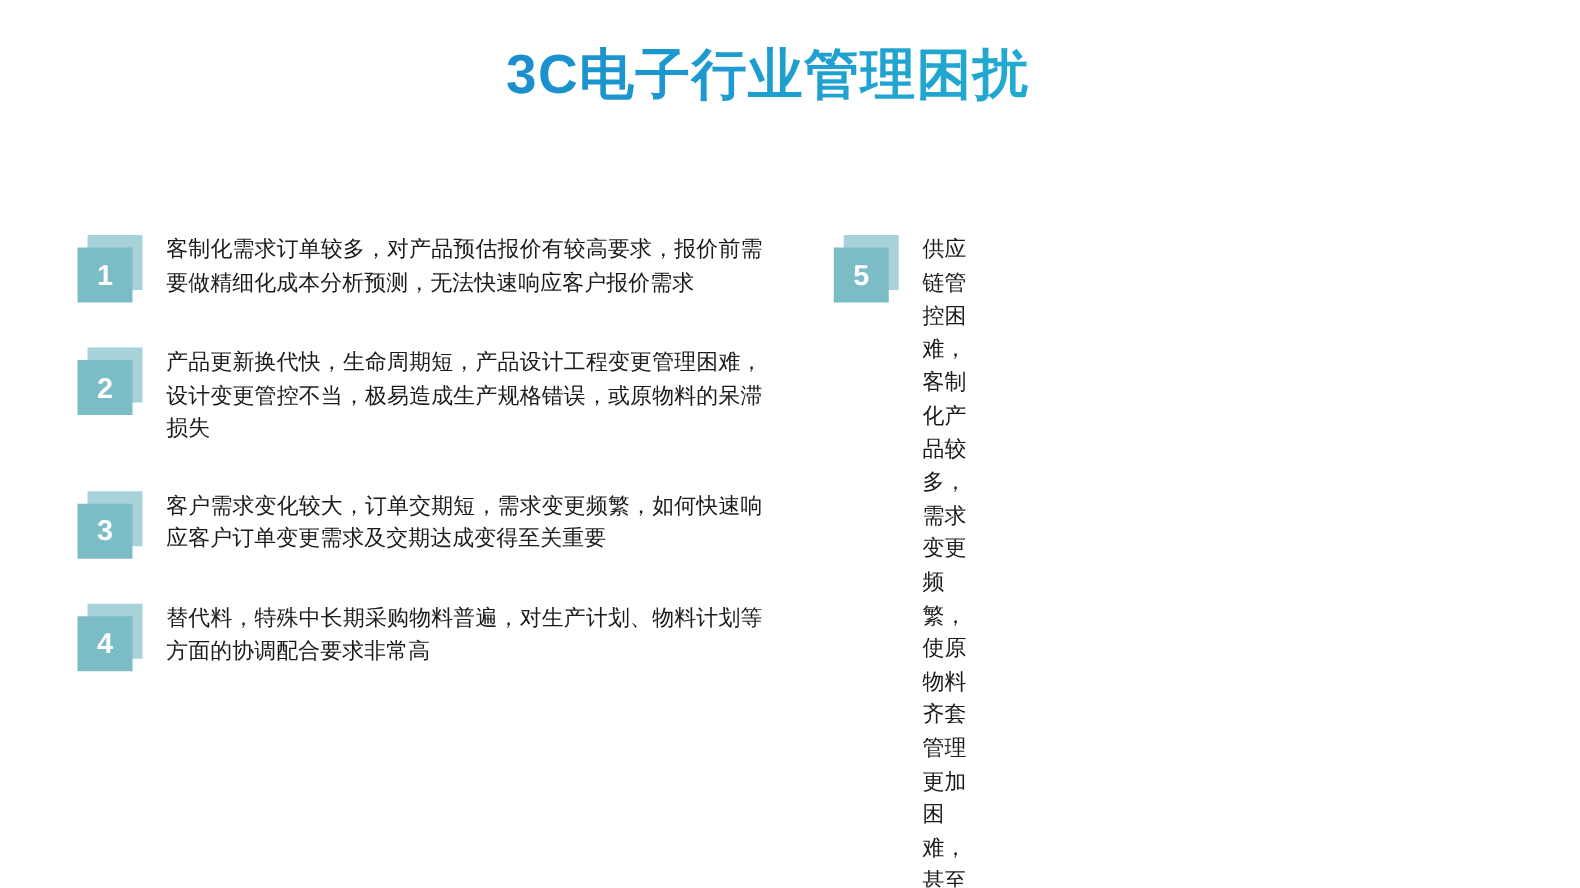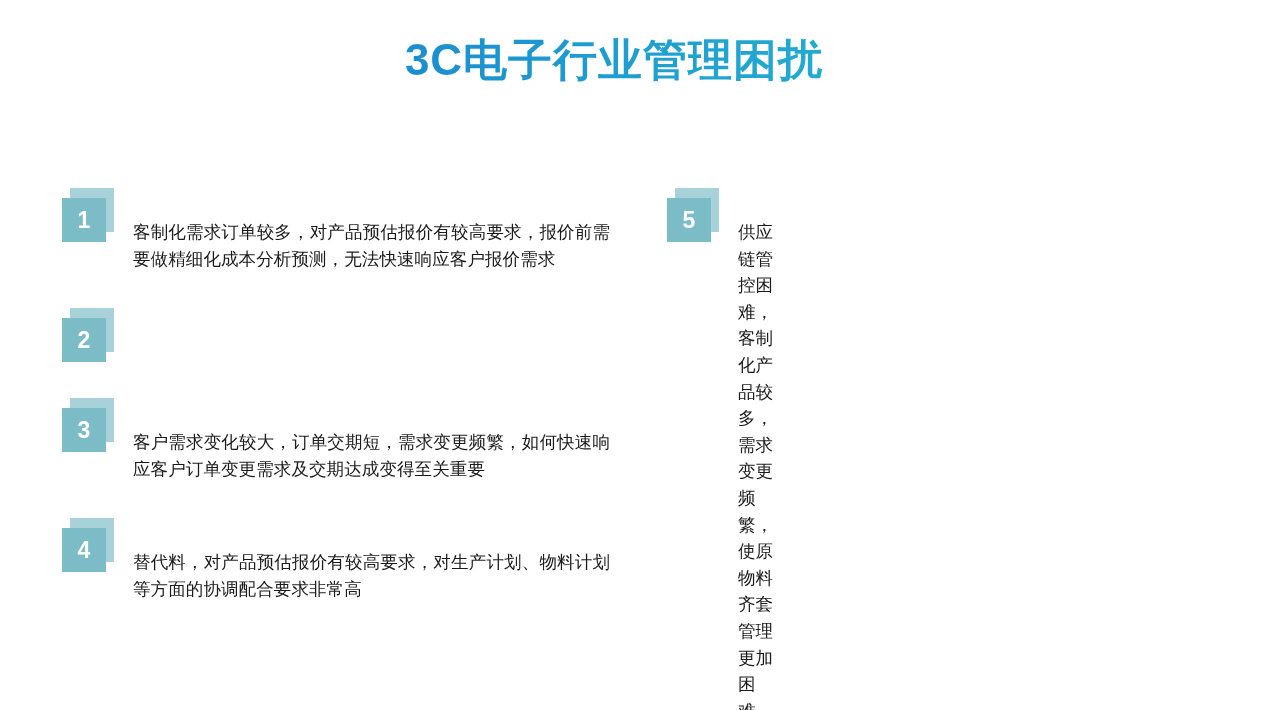"客制化需求订单较多，对产品预估报价有较高要求，报价前需要做精细化成本分析预测，无" .item-text { margin-top: 32px -> none }
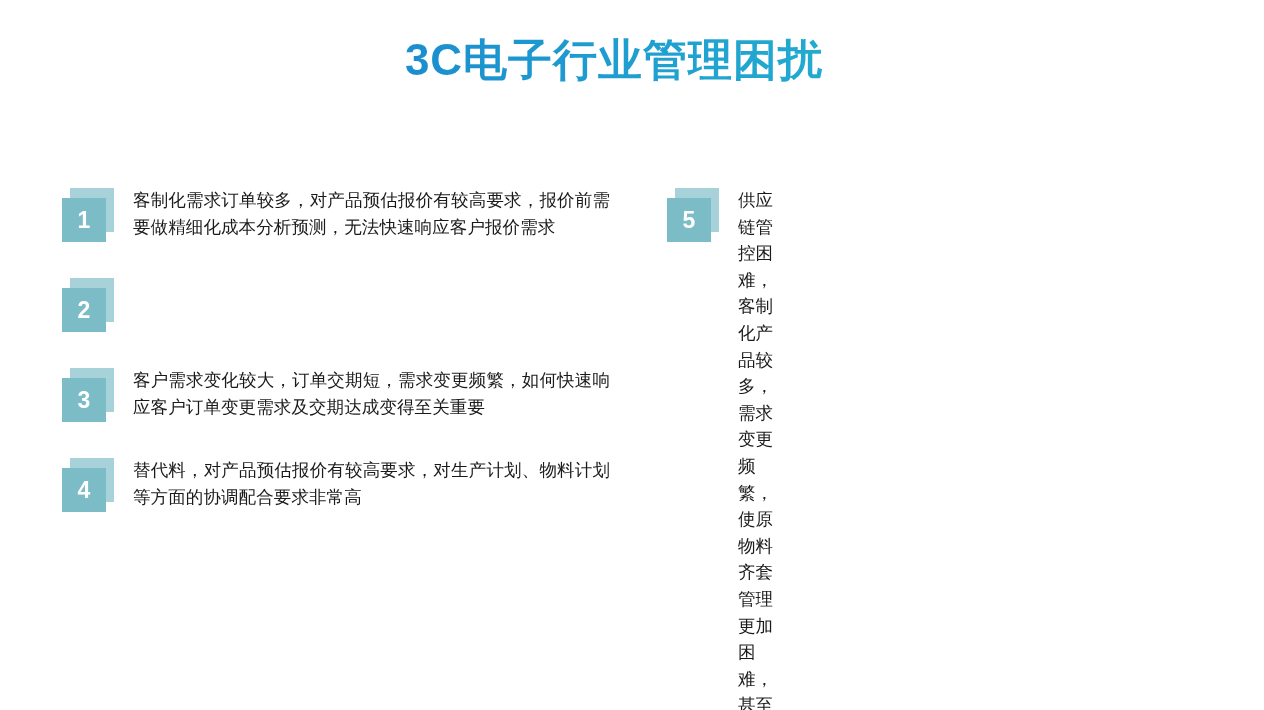"产品更新换代快，生命周期短，产品设计工程变更管理困难，设计变更管控不当，极易造成" div.item-text { html: none -> <div>产品更新换代快，生命周期短，产品设计工程变更管理困难，设计变更管控不当，极易造成生产规格错误，或原物料的呆滞损失</div> }
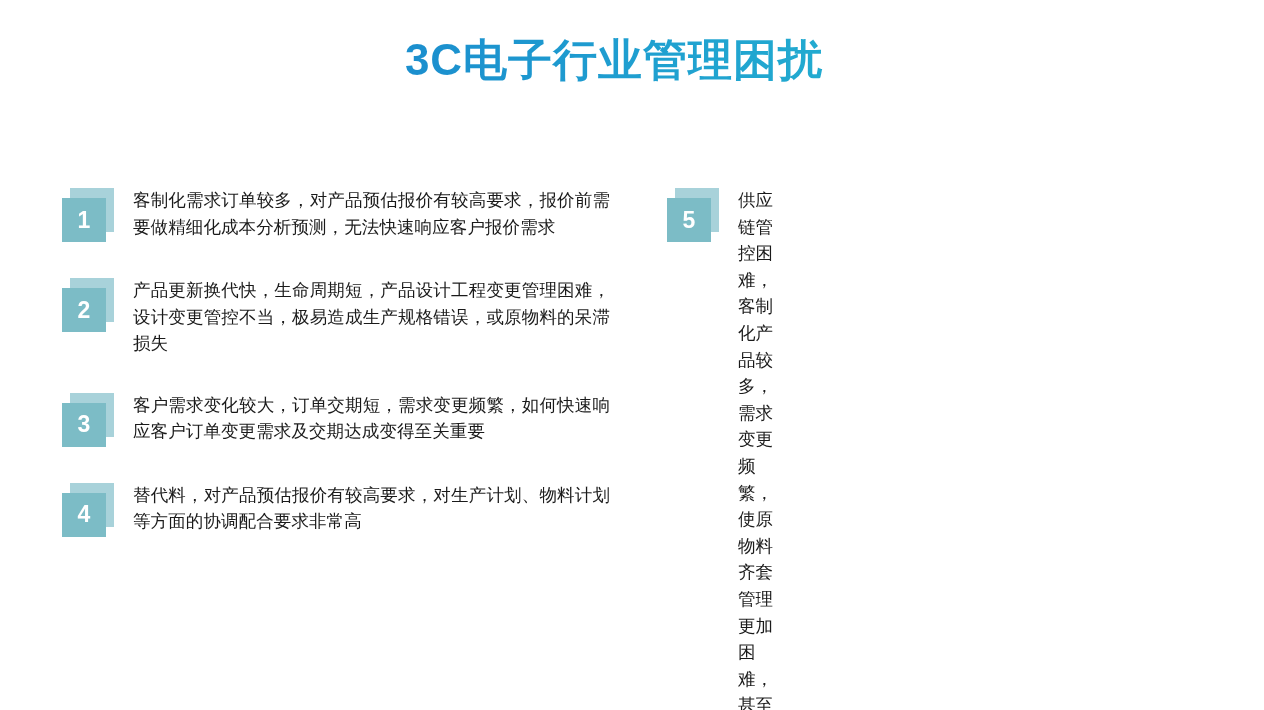"替代料，对产品预估报价有较高要求，对生产计划、物料计划等方面的协调配合要求非常高" div.item-text { text: 对产品预估报价有较高要求 -> 特殊中长期采购物料普遍 }
